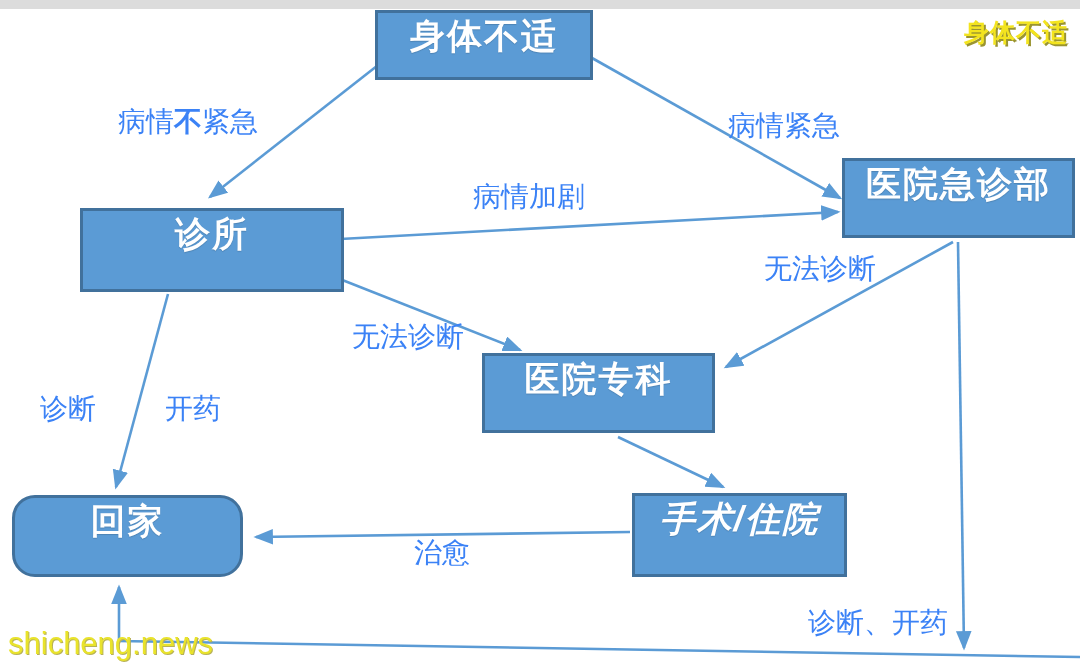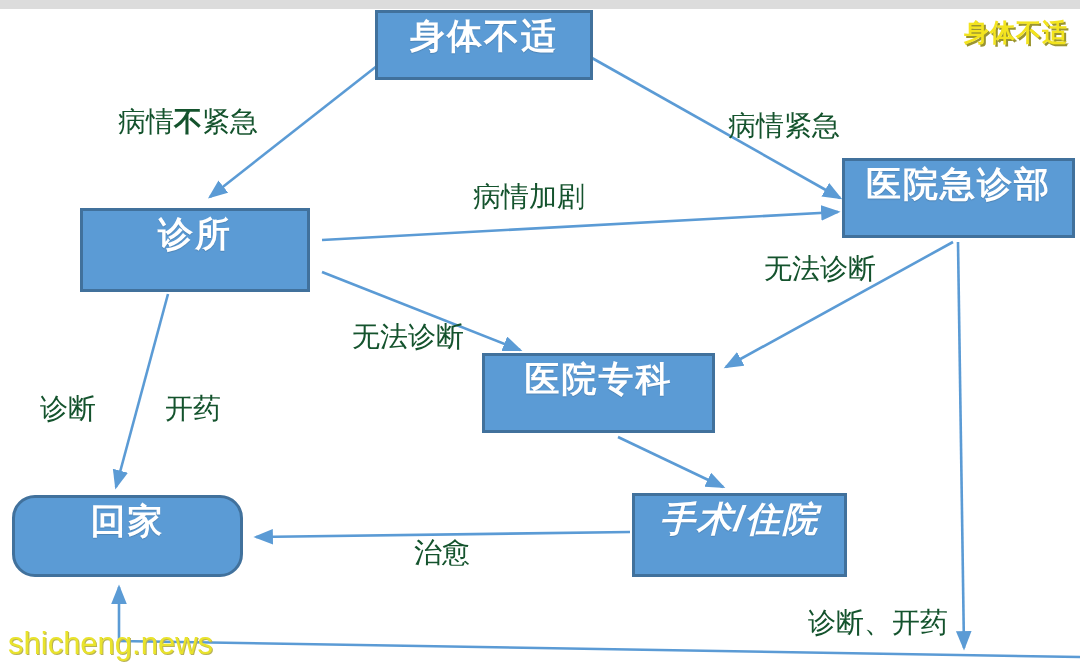"病情不紧急" .elabel { color: #14532d -> #3b82f6 }
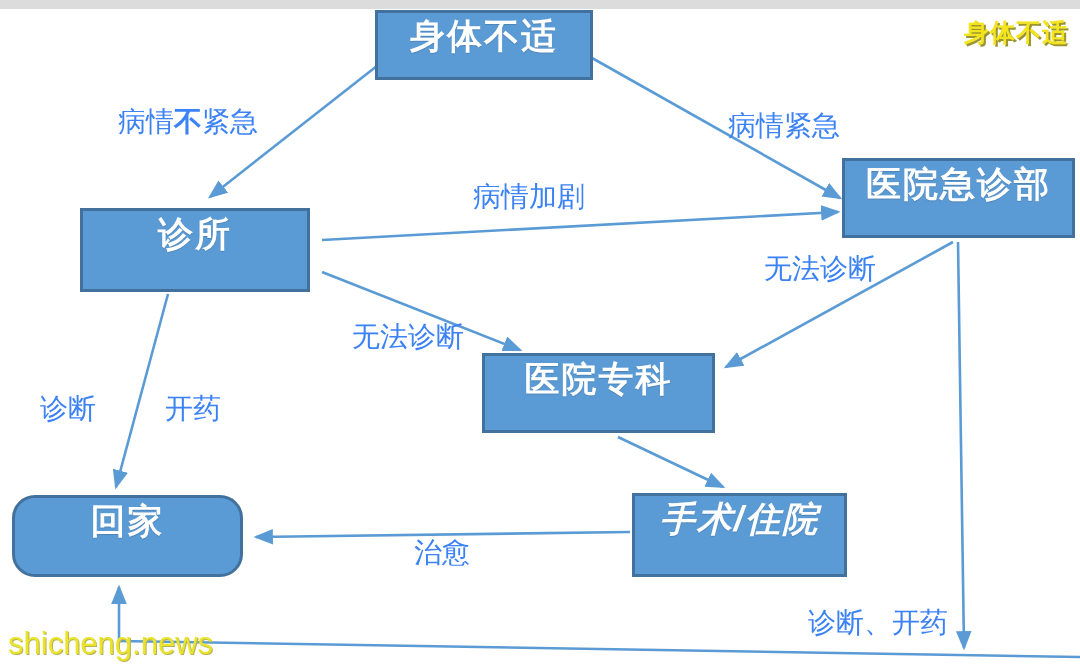"诊所" .n-clinic { width: 230px -> 264px }
